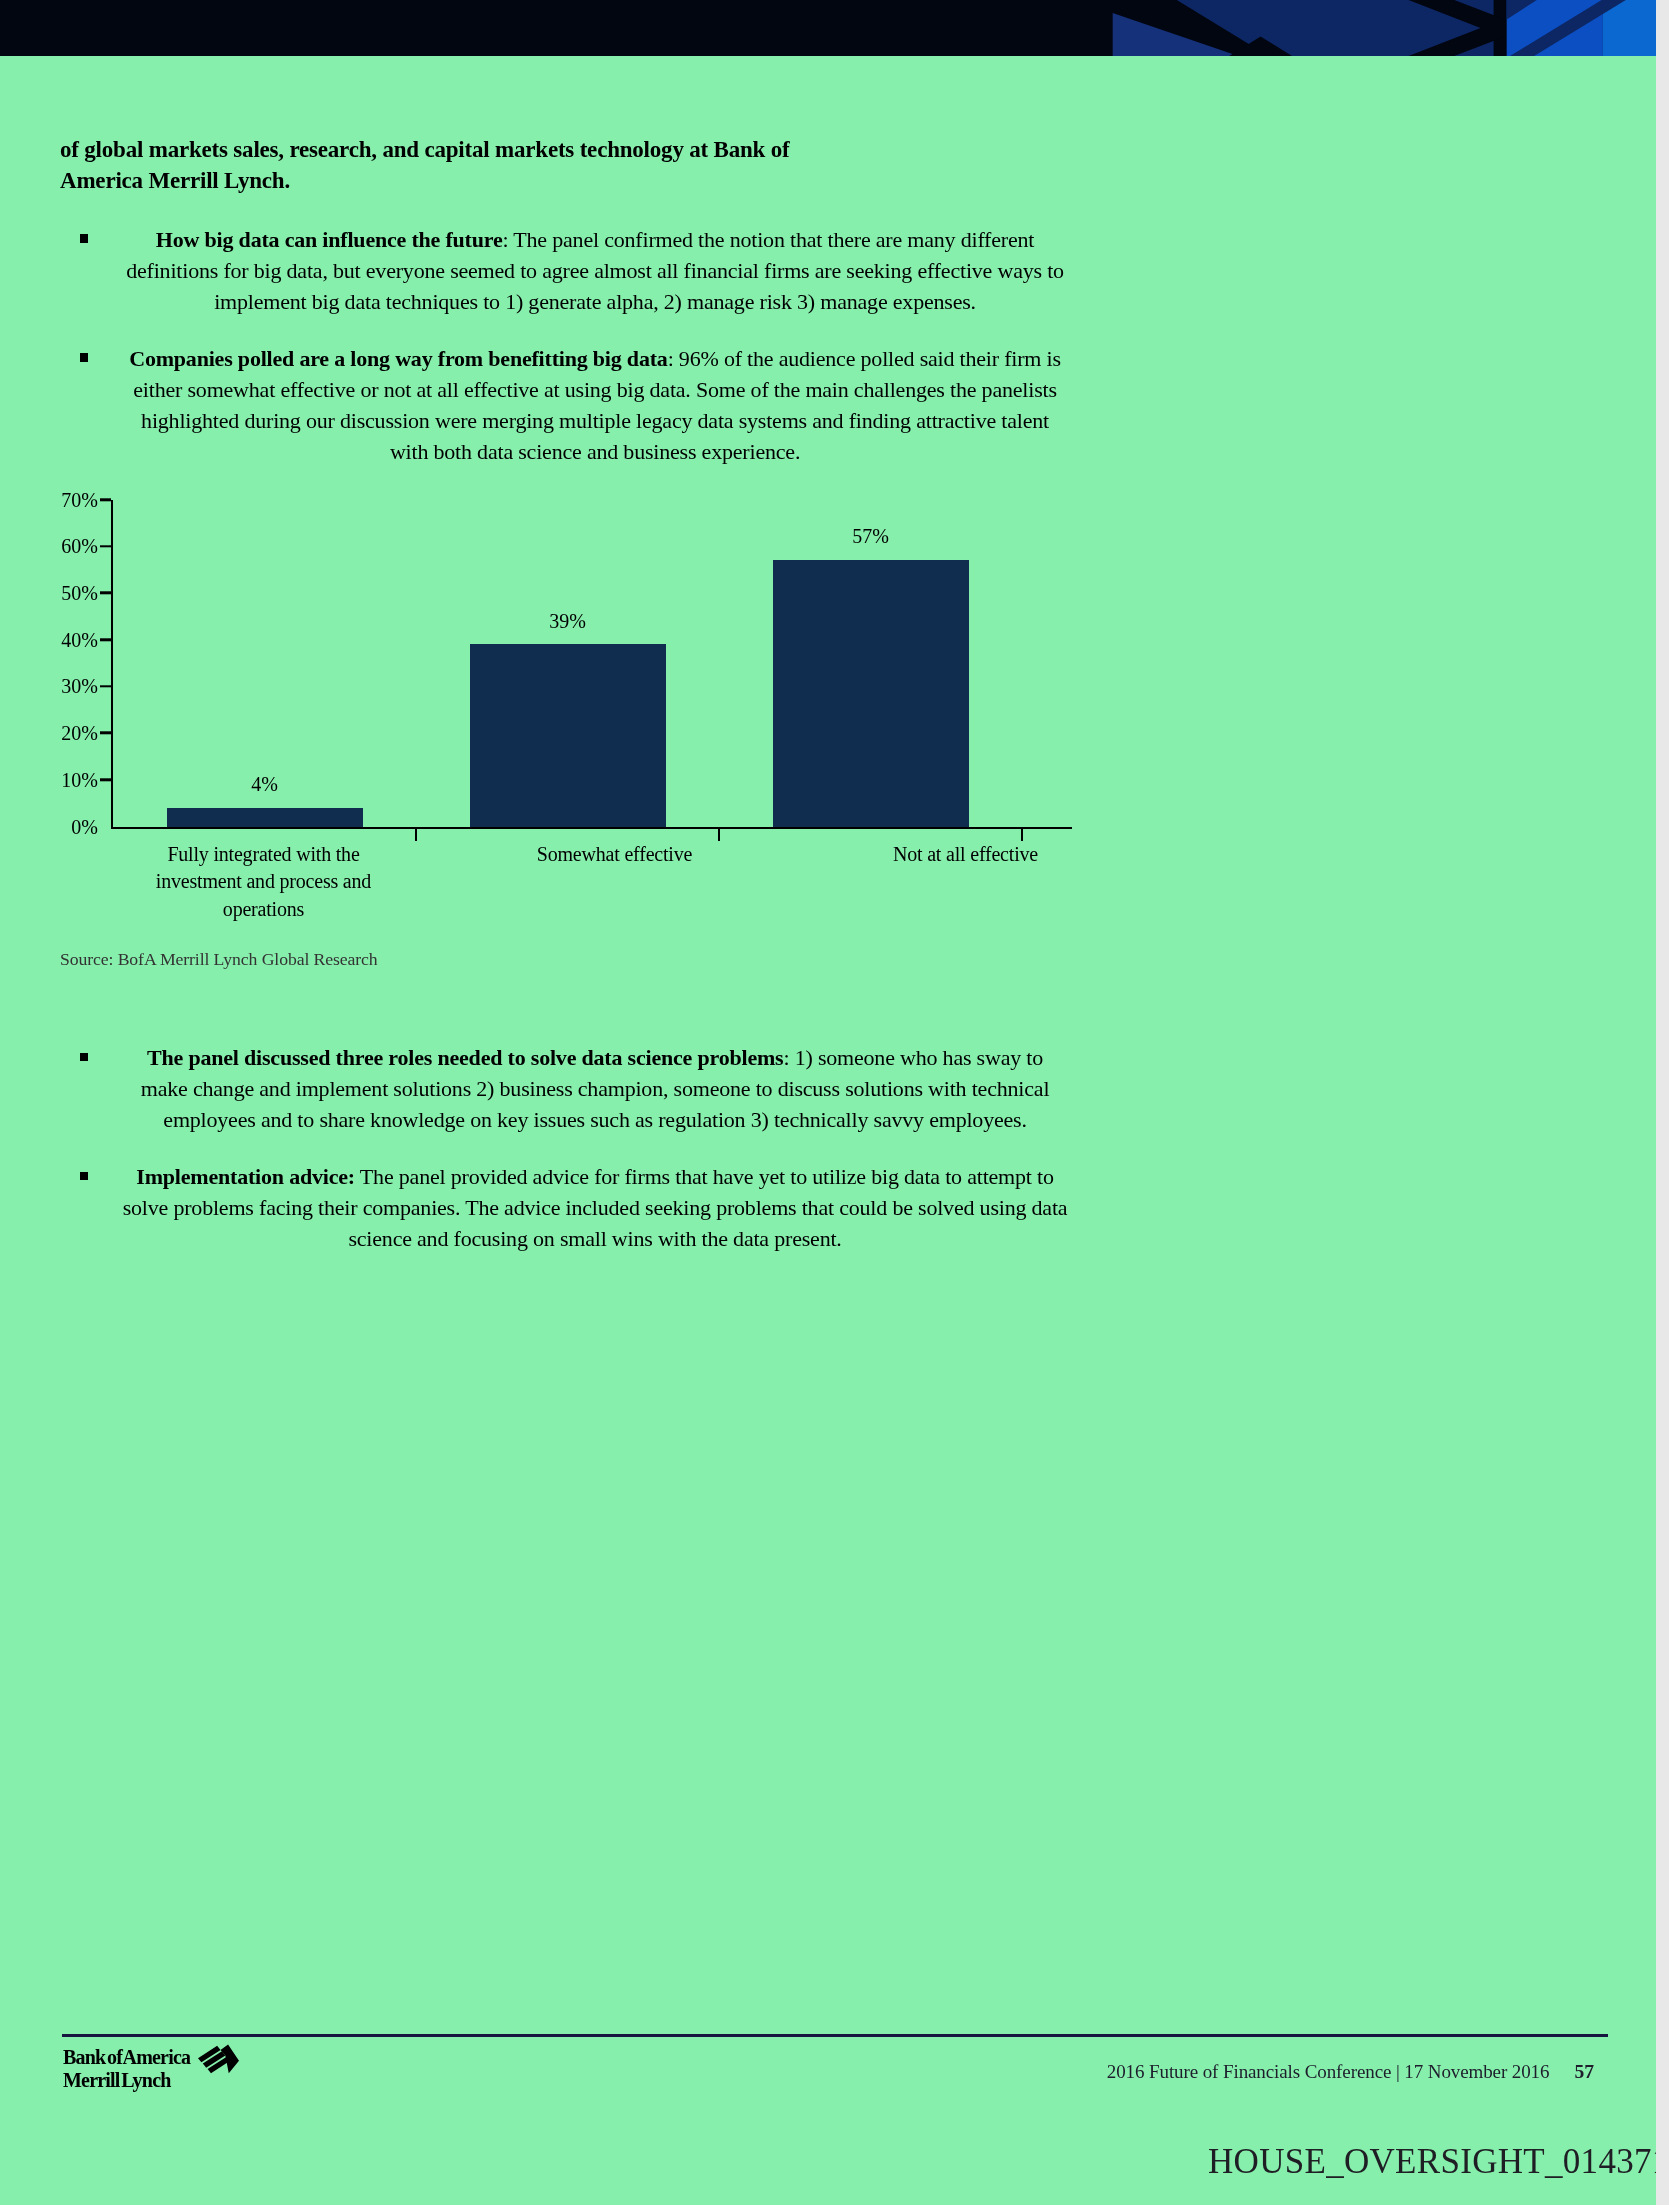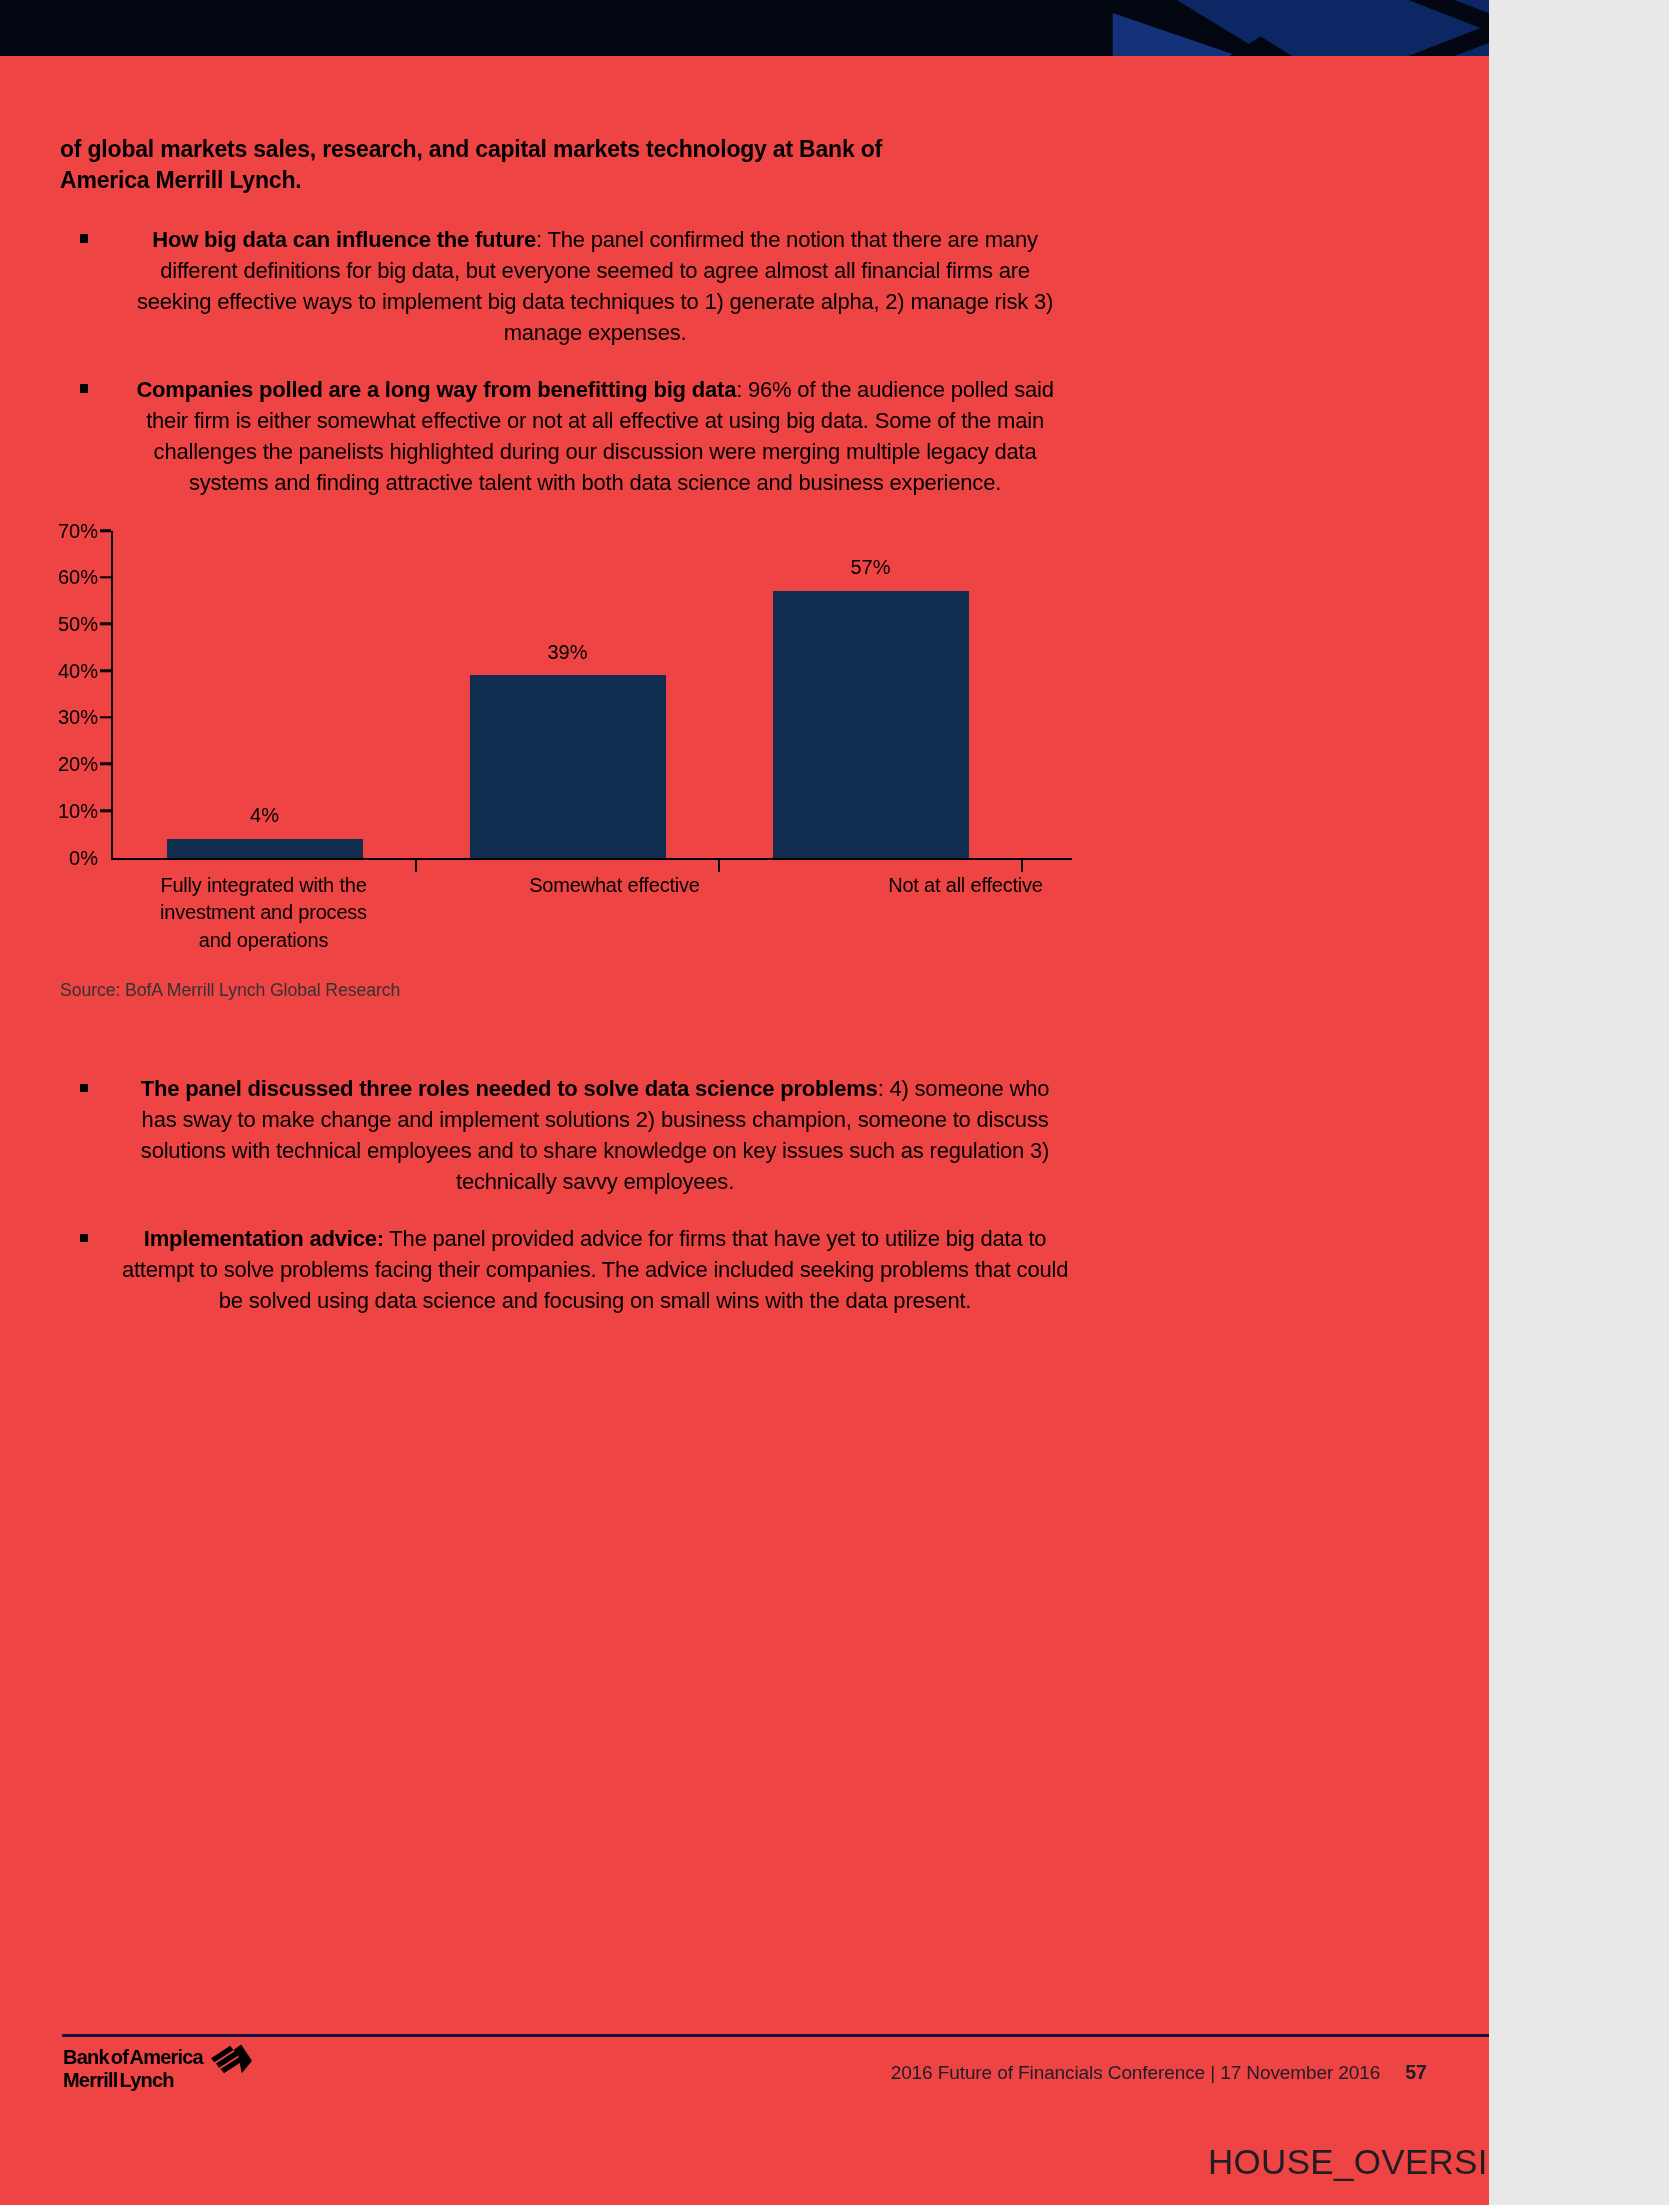"of global markets sales, research," .page { background: #ef4444 -> #86efac; font-family: Liberation Sans, sans-serif -> Liberation Serif, serif; width: 1489px -> 1656px }
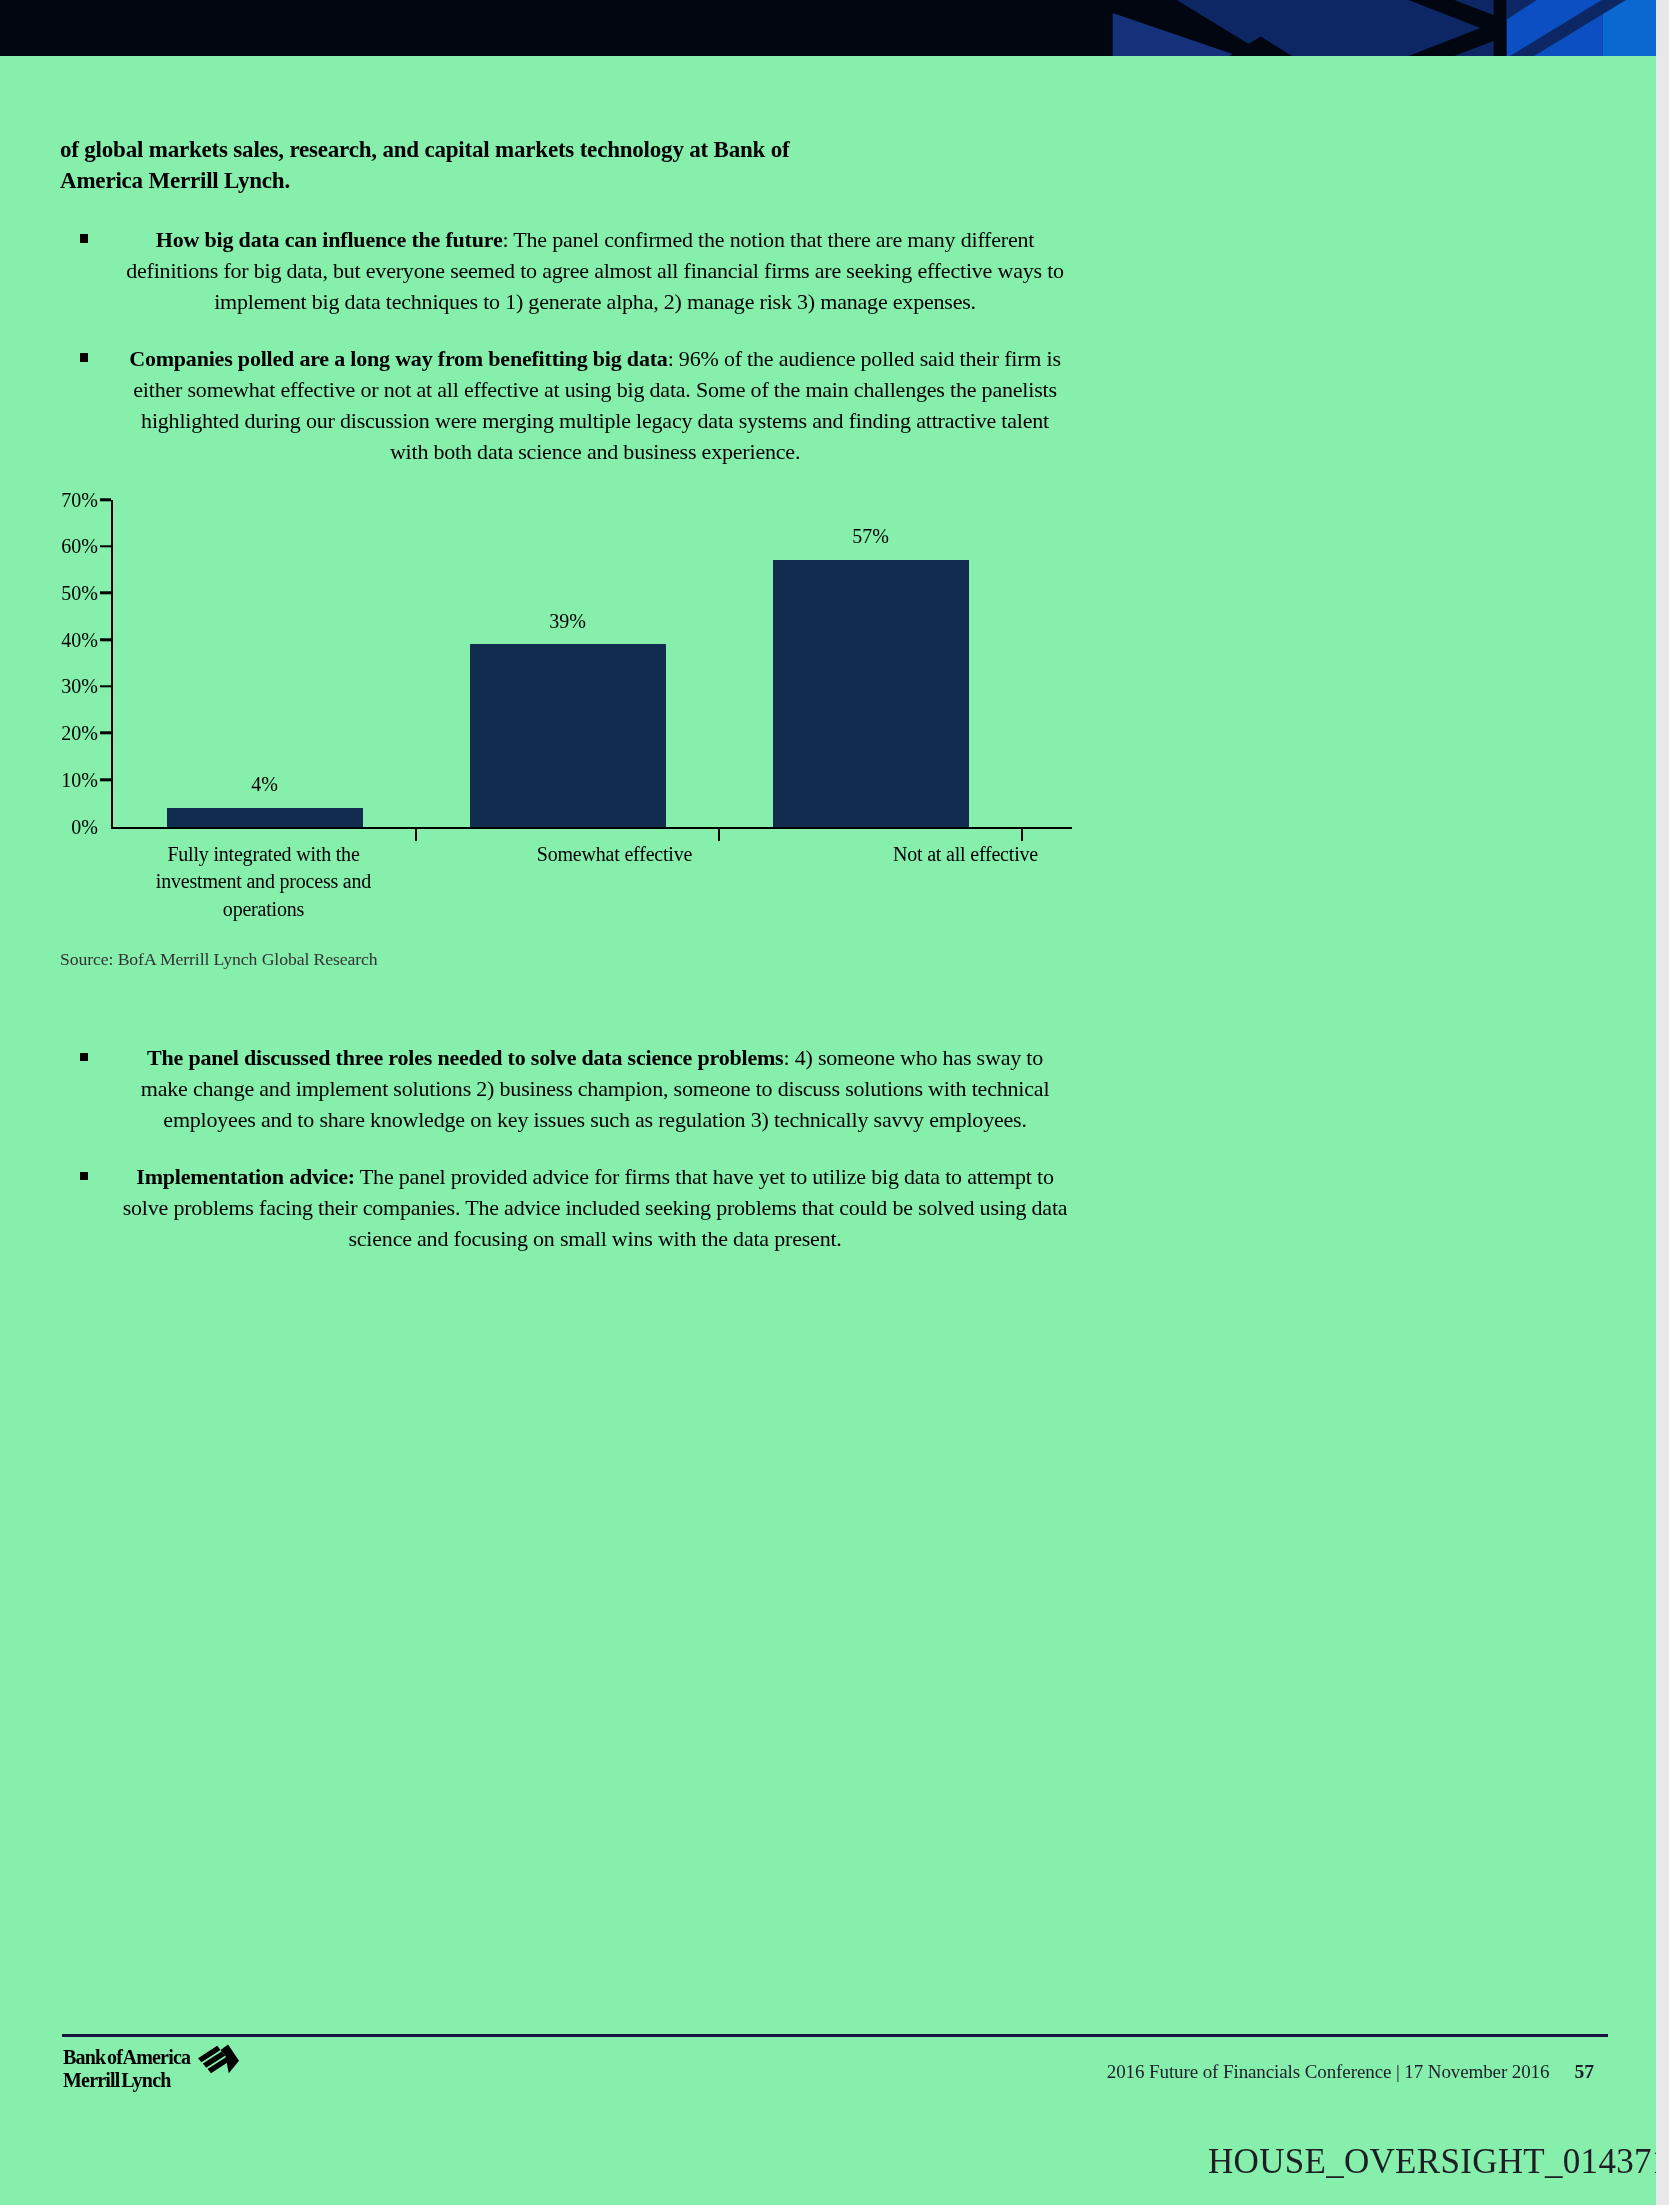": 4) someone who has" span { text: 4 -> 1 }
